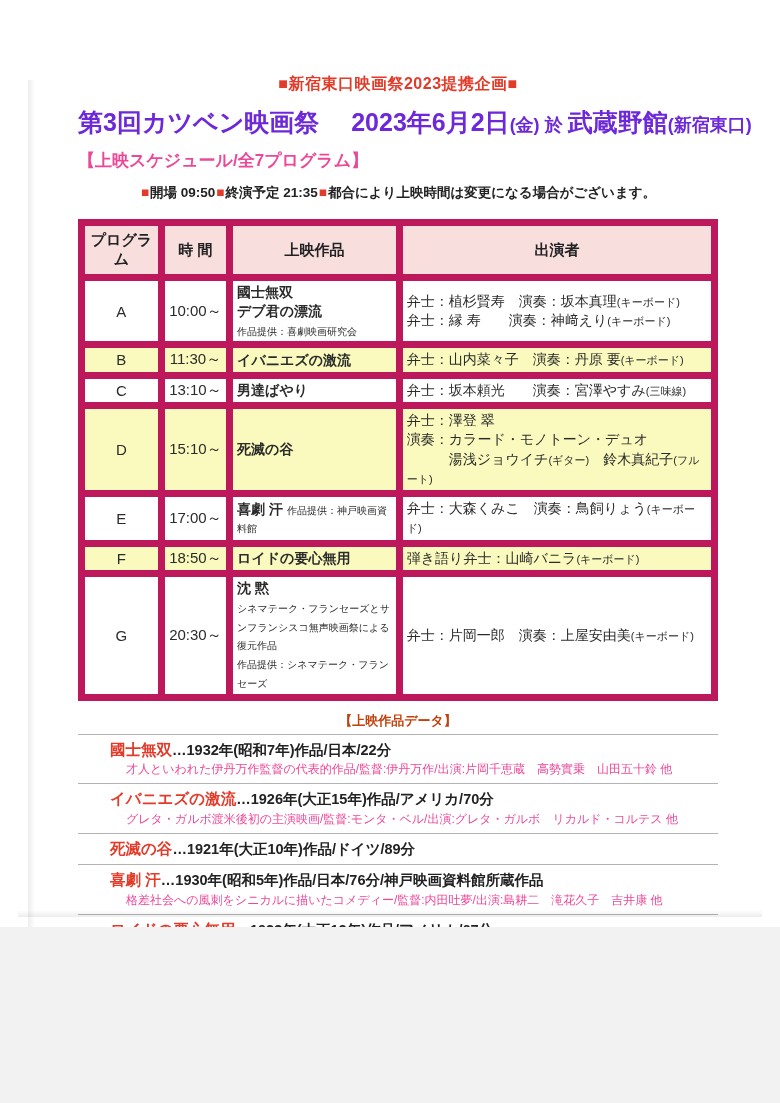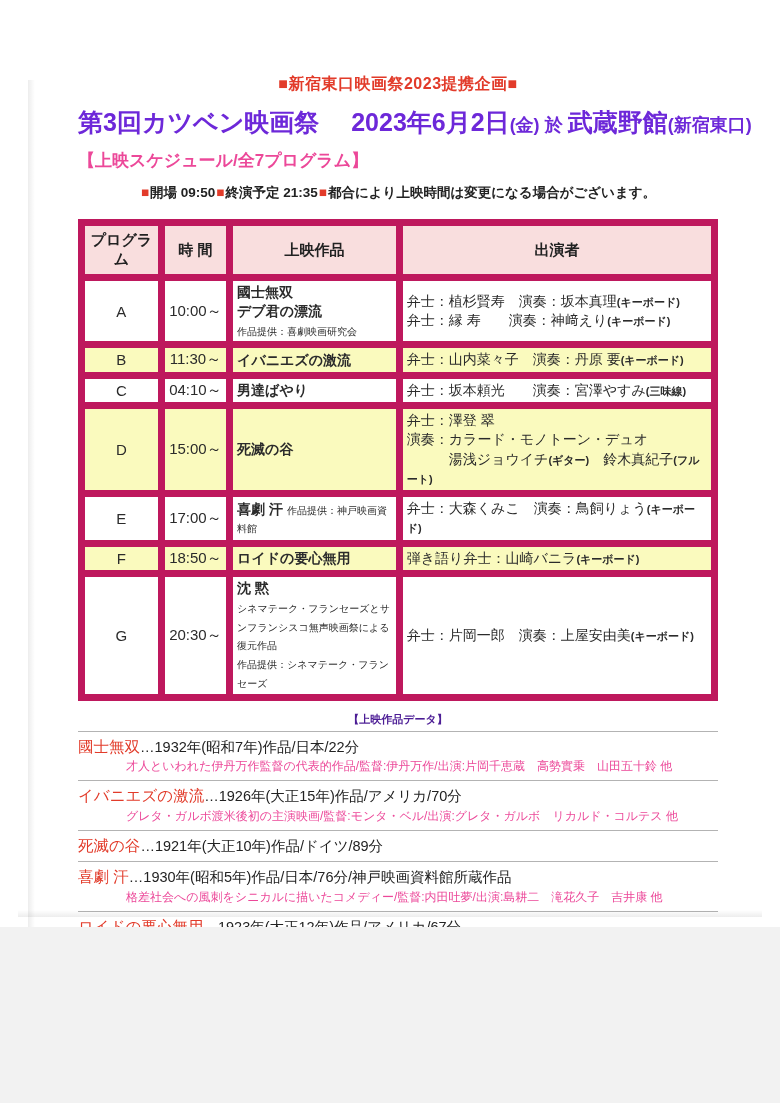"(キーボード)" td.cast .seg-small { font-weight: bold -> none }
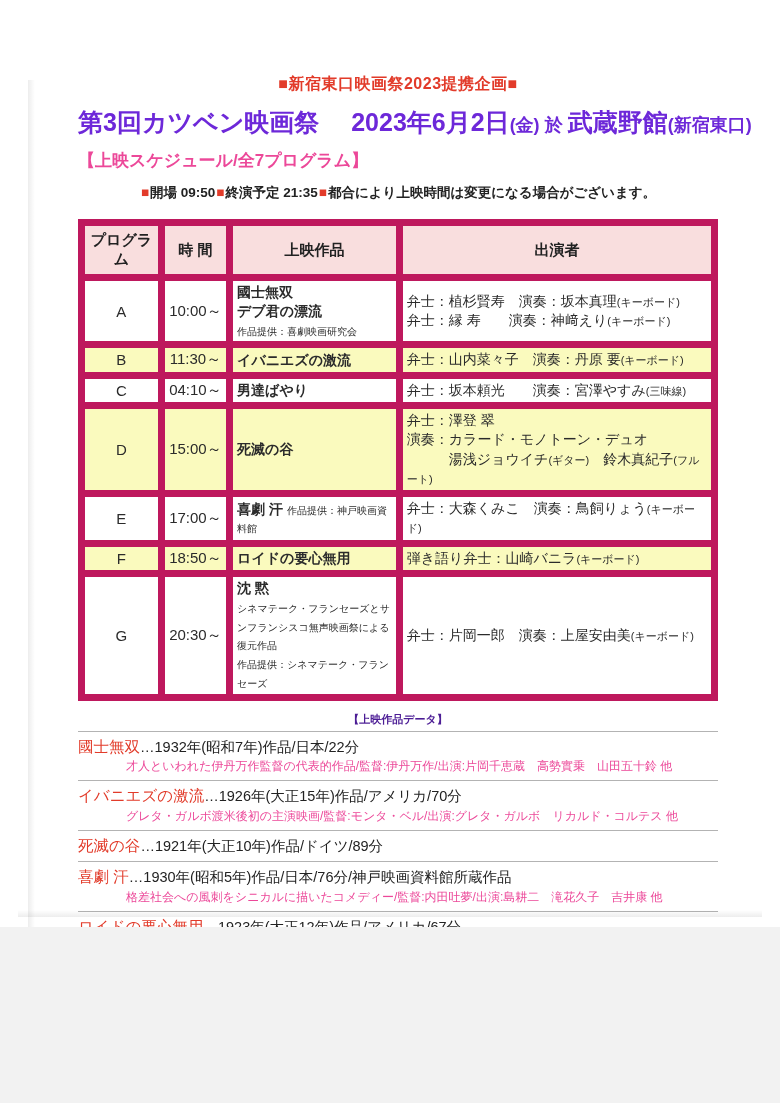"04:10～" td.time { text: 04:10 -> 13:10 }
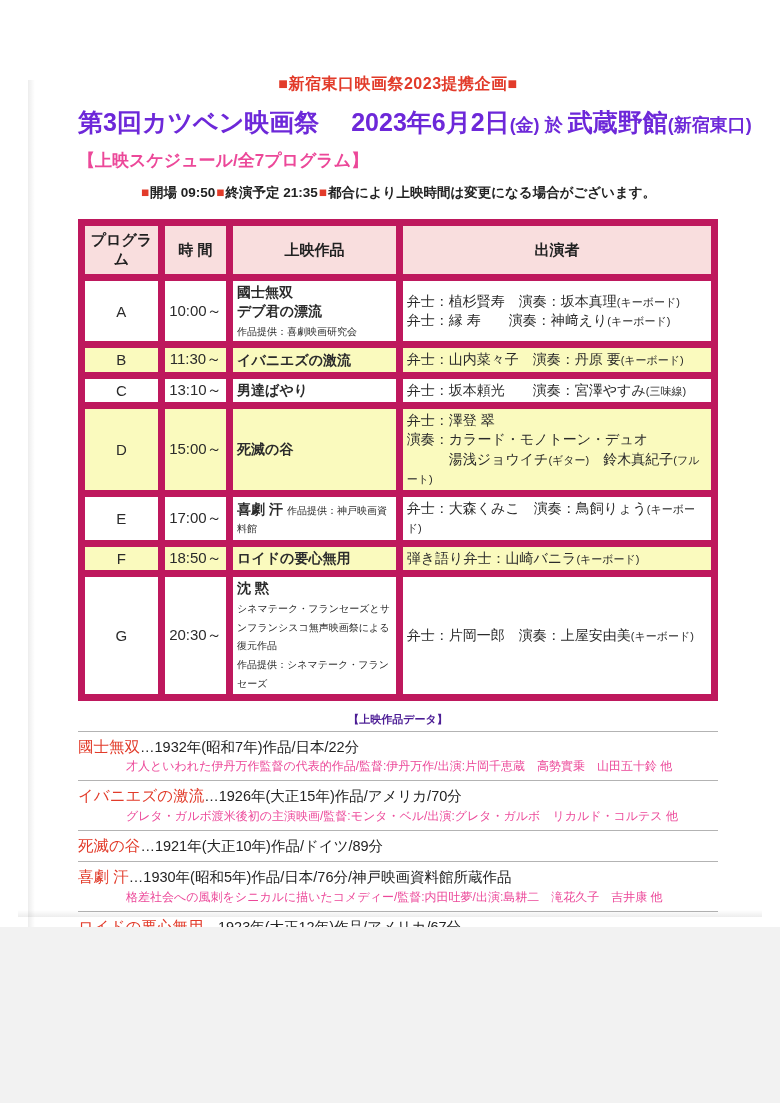"15:00～" td.time { text: 15:00 -> 15:10 }
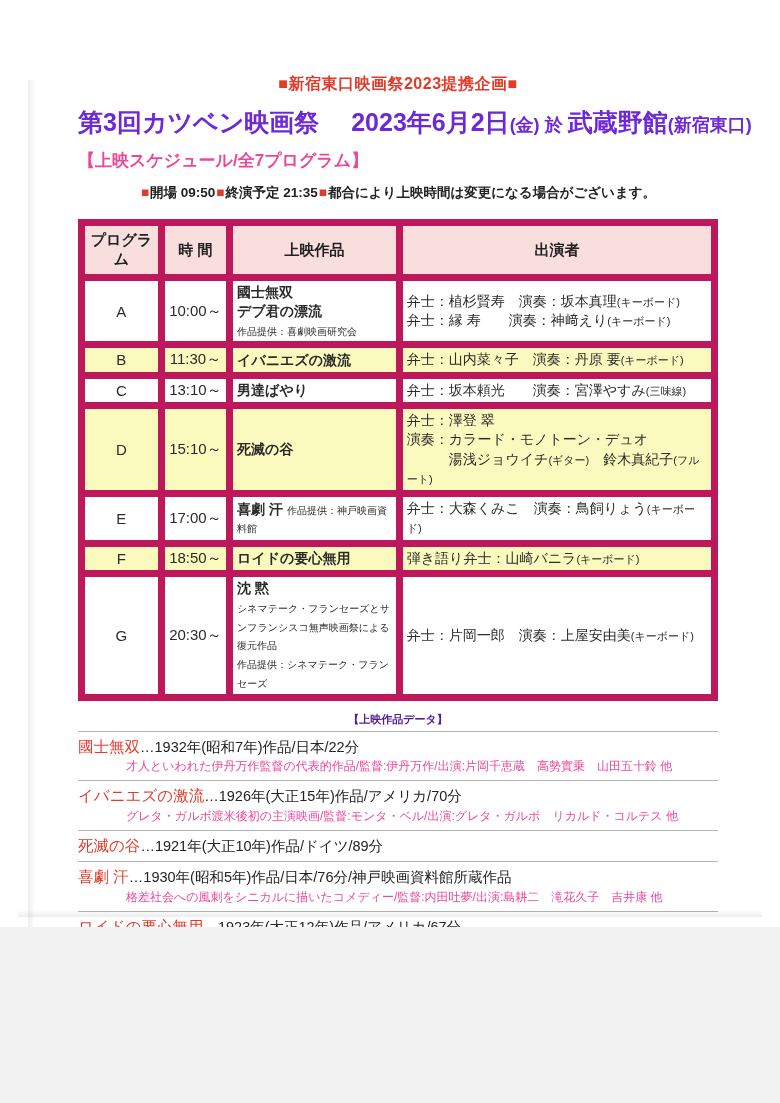"【上映作品データ】" .sec-h2 { color: #4c1d95 -> #c2410c; font-size: 11px -> 13px }
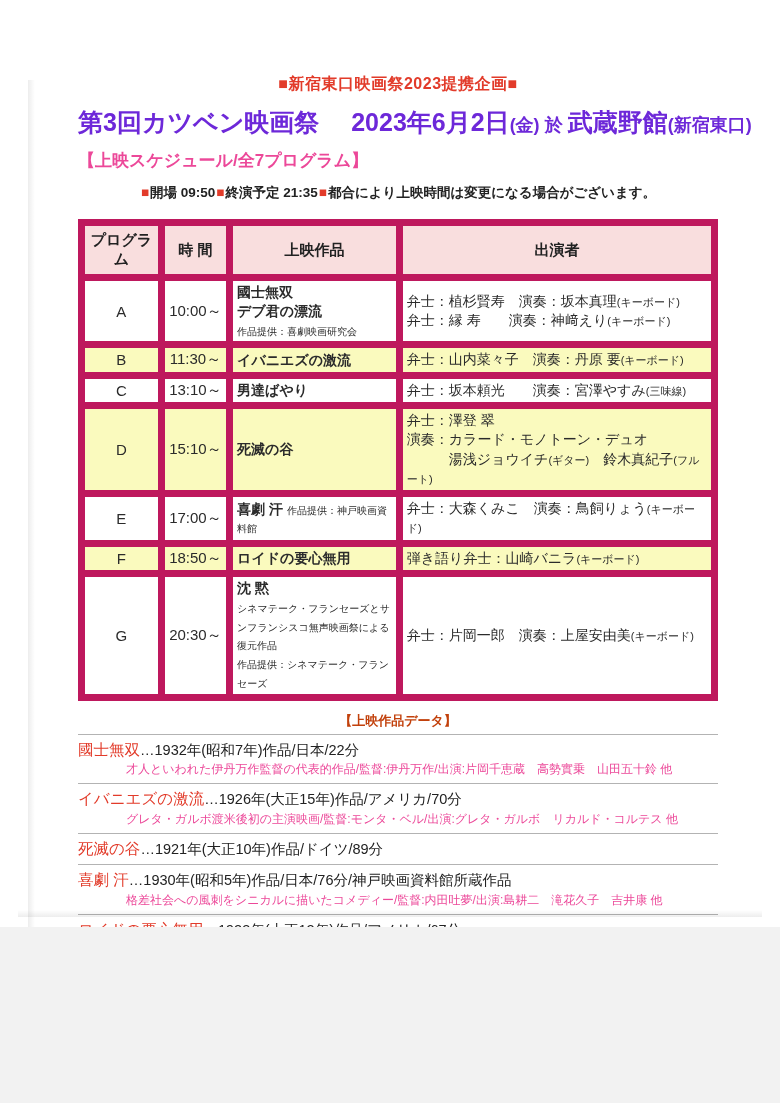"國士無双…1932年(昭和7年)作品/日本/22分" .f-line1 { font-weight: 400 -> 700; margin-left: none -> 32px }
